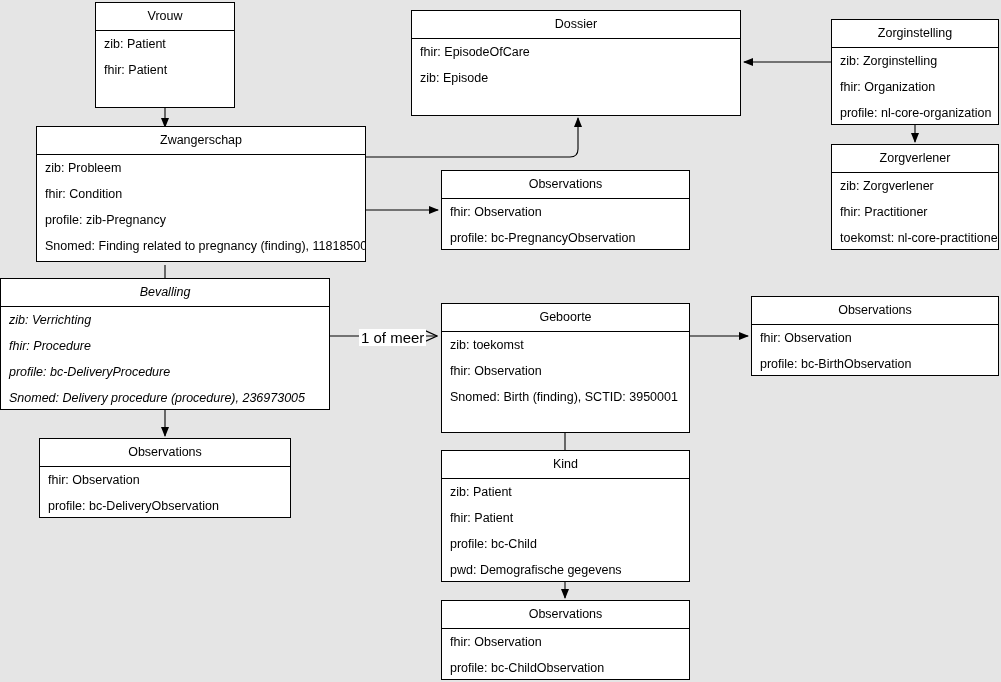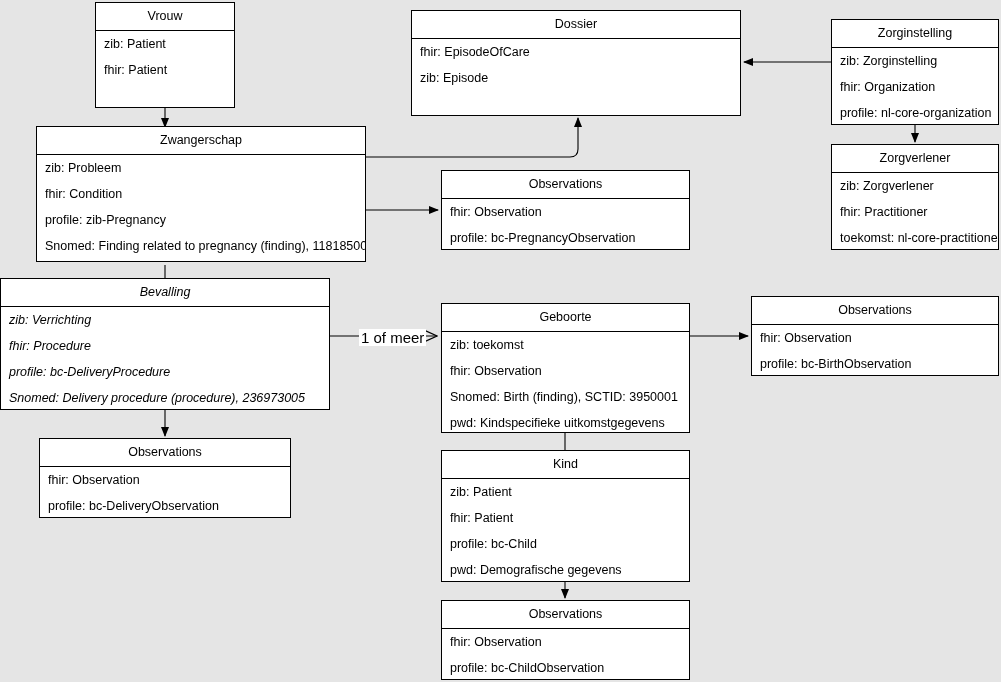"pwd: Kindspecifieke uitkomstgegevens" div.node-row { html: <div>pwd: Kindspecifieke uitkomstgegevens</div> -> none }
